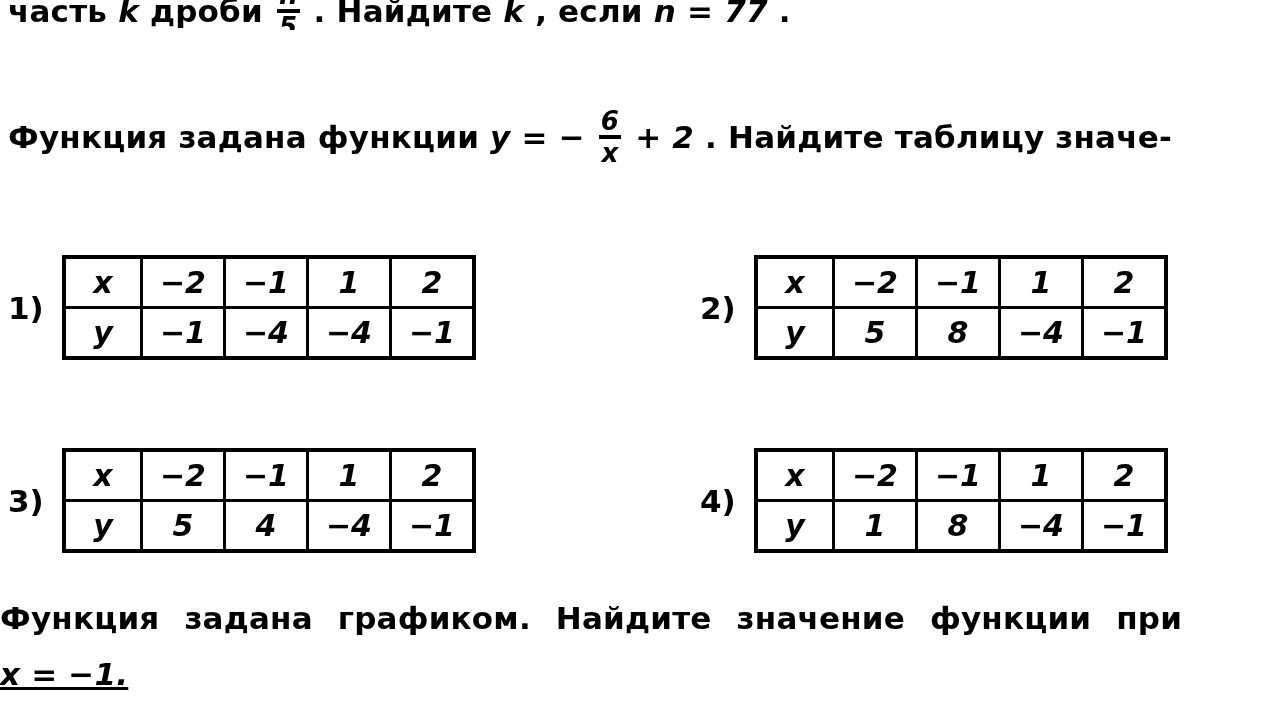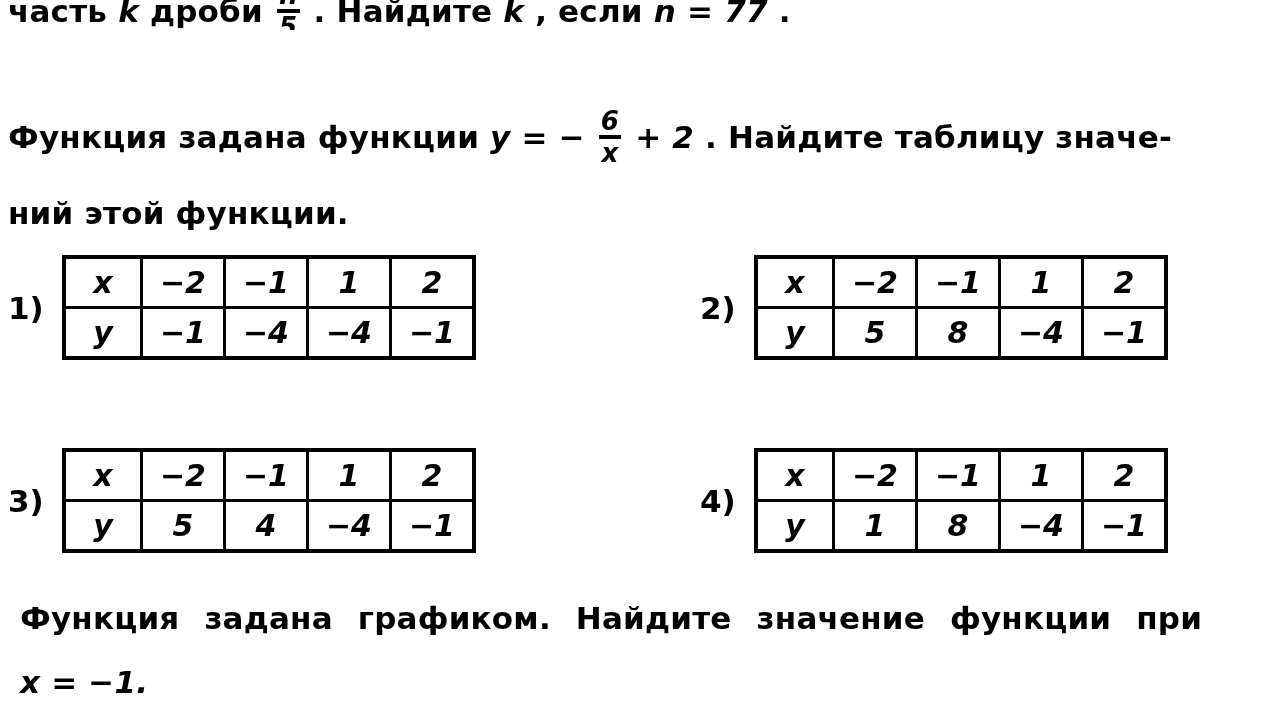"ний этой функции." div.line { html: <div>ний этой функции.</div> -> none }
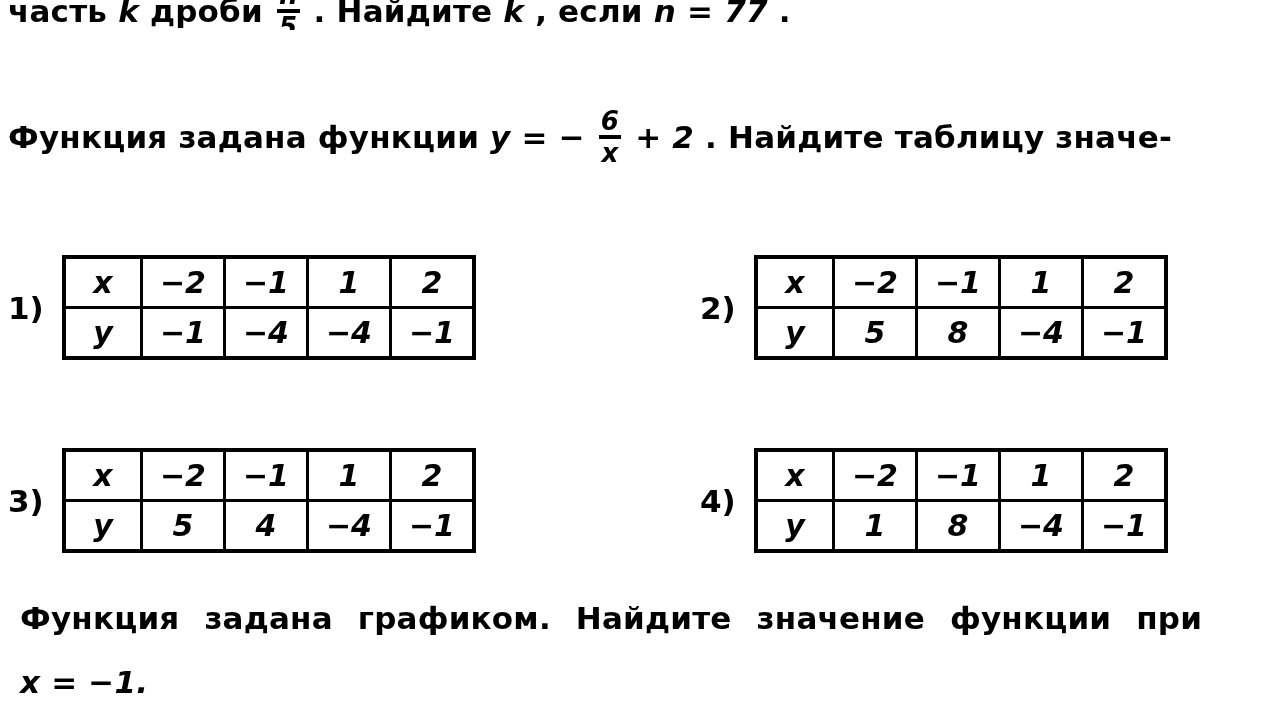"Функция задана графиком. Найдите" #para-3 { left: 20px -> 0 }
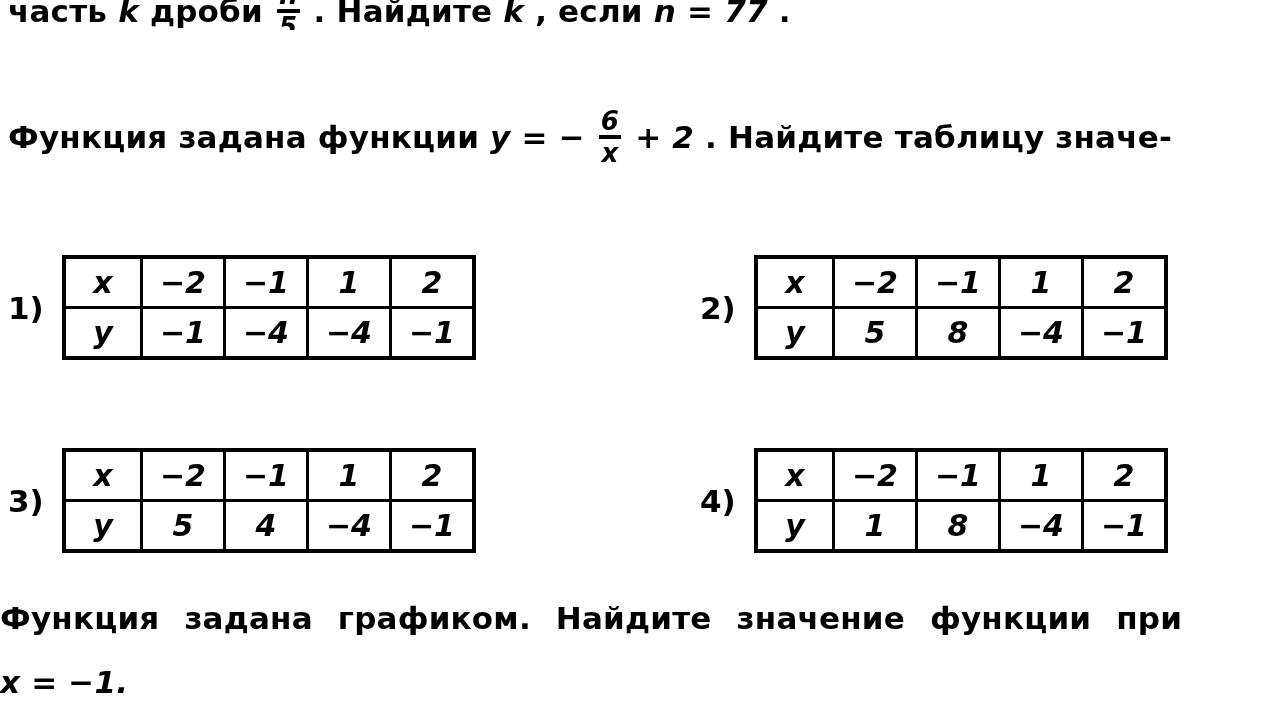"x = −1." #para-3 .l2 { margin-top: 28px -> 20px; text-decoration: none -> underline }
